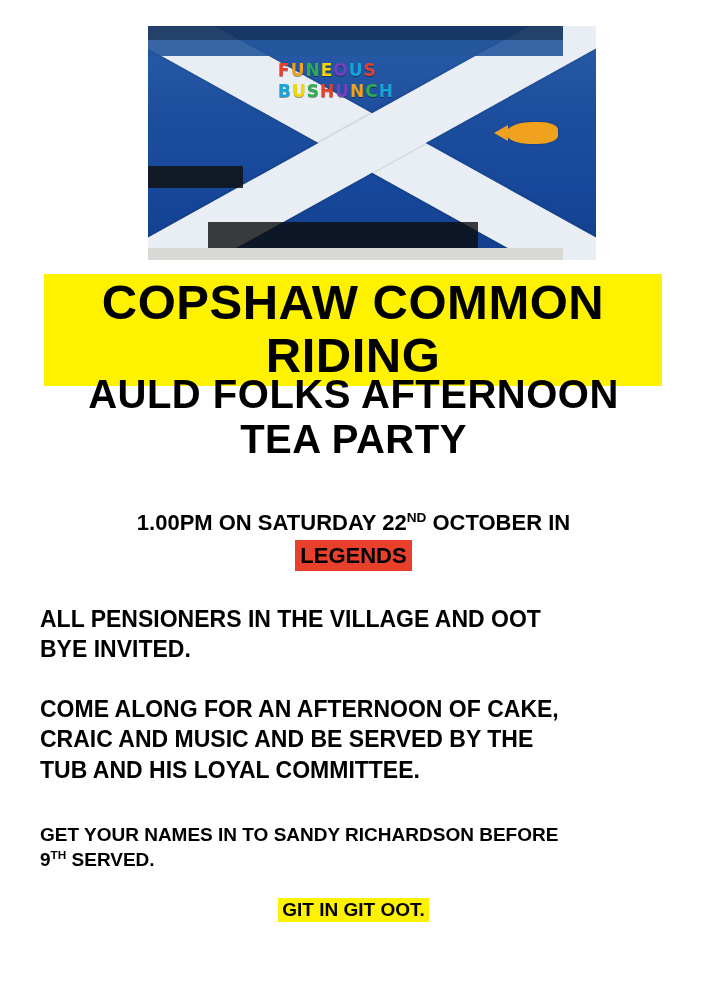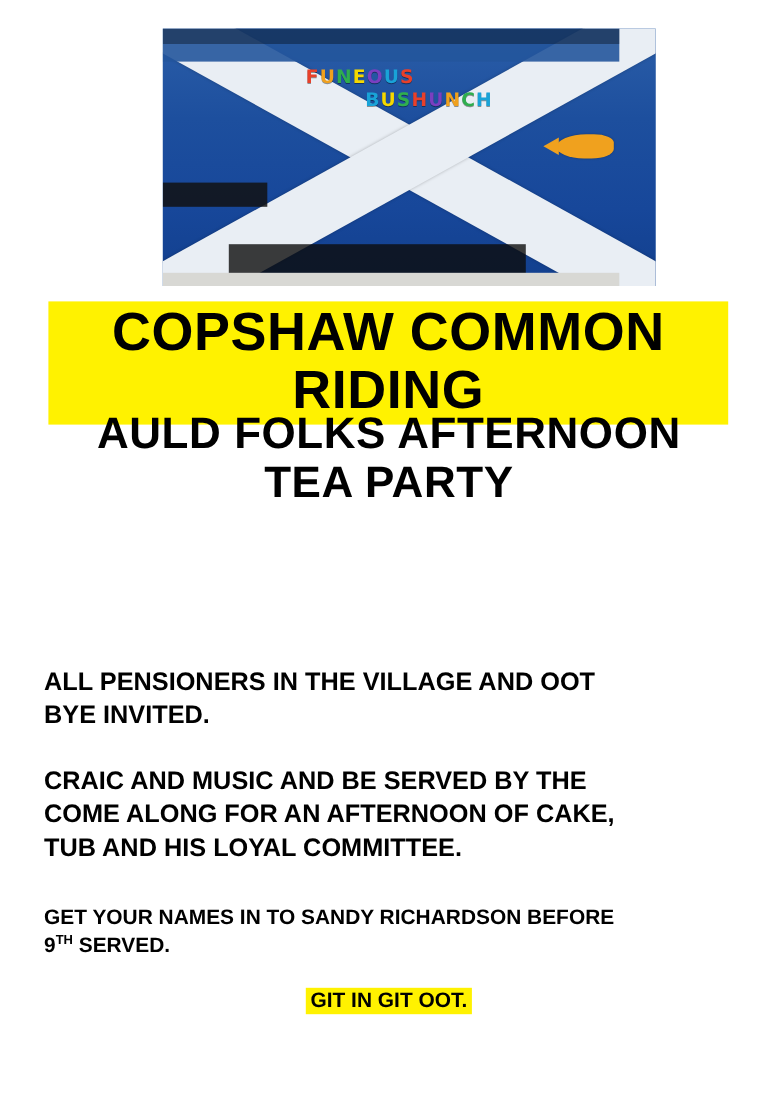"BUSHUNCH" .bl-row2 { text-align: right -> none }
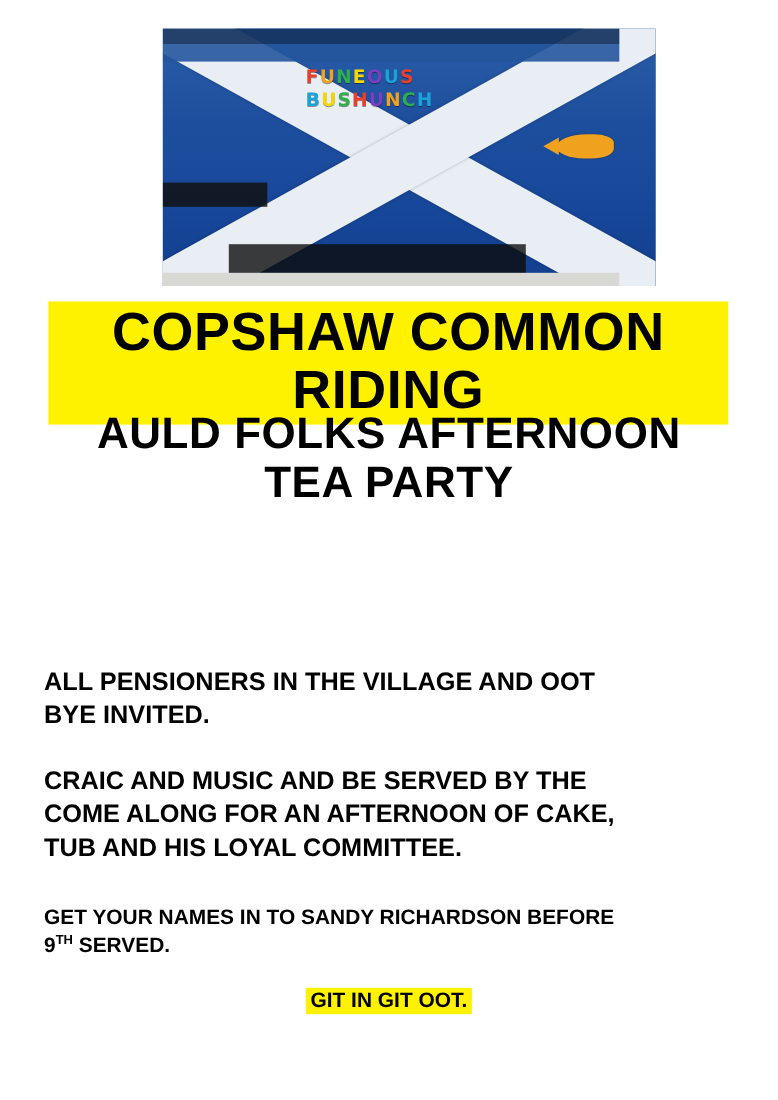"1.00PM ON SATURDAY 22ND OCTOBER" div.when-line { html: none -> <div> <span>1.00PM ON SATURDAY 22</span><sup>ND</sup><span> OCTOBER IN</span> <br> <span>LEGENDS</span> </div> }
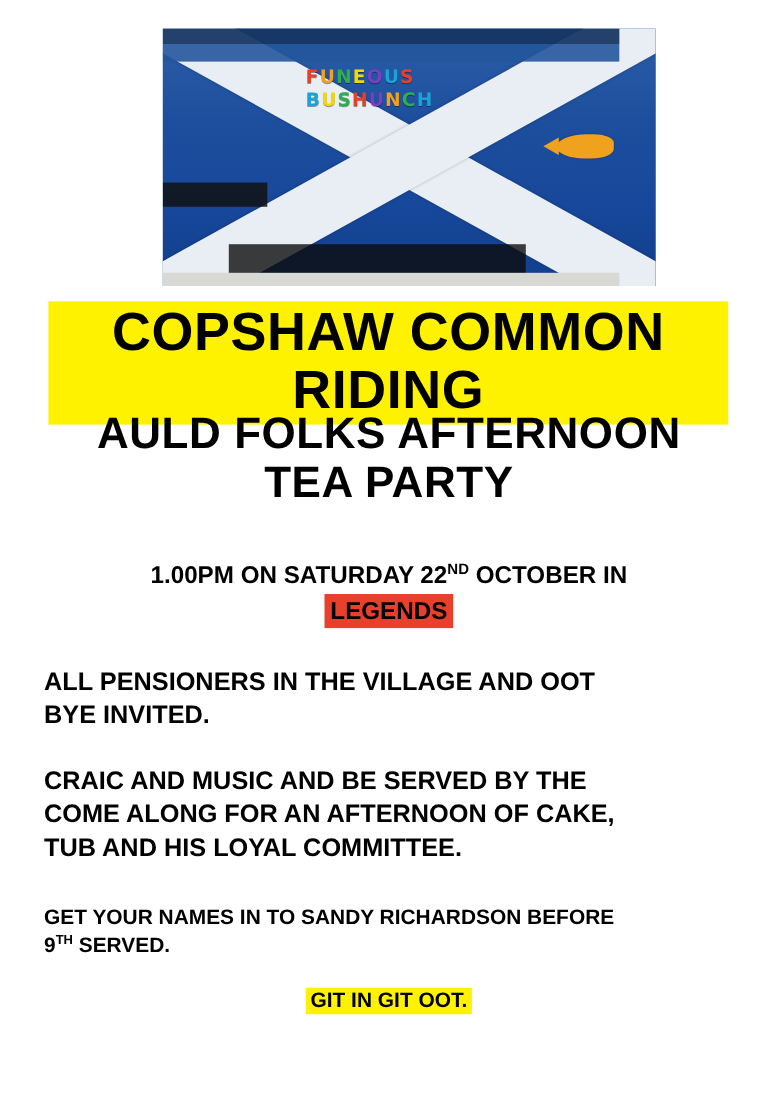"CRAIC AND MUSIC AND BE" div { order: before "COME ALONG FOR AN AFTERNOON" -> after "COME ALONG FOR AN AFTERNOON" }
